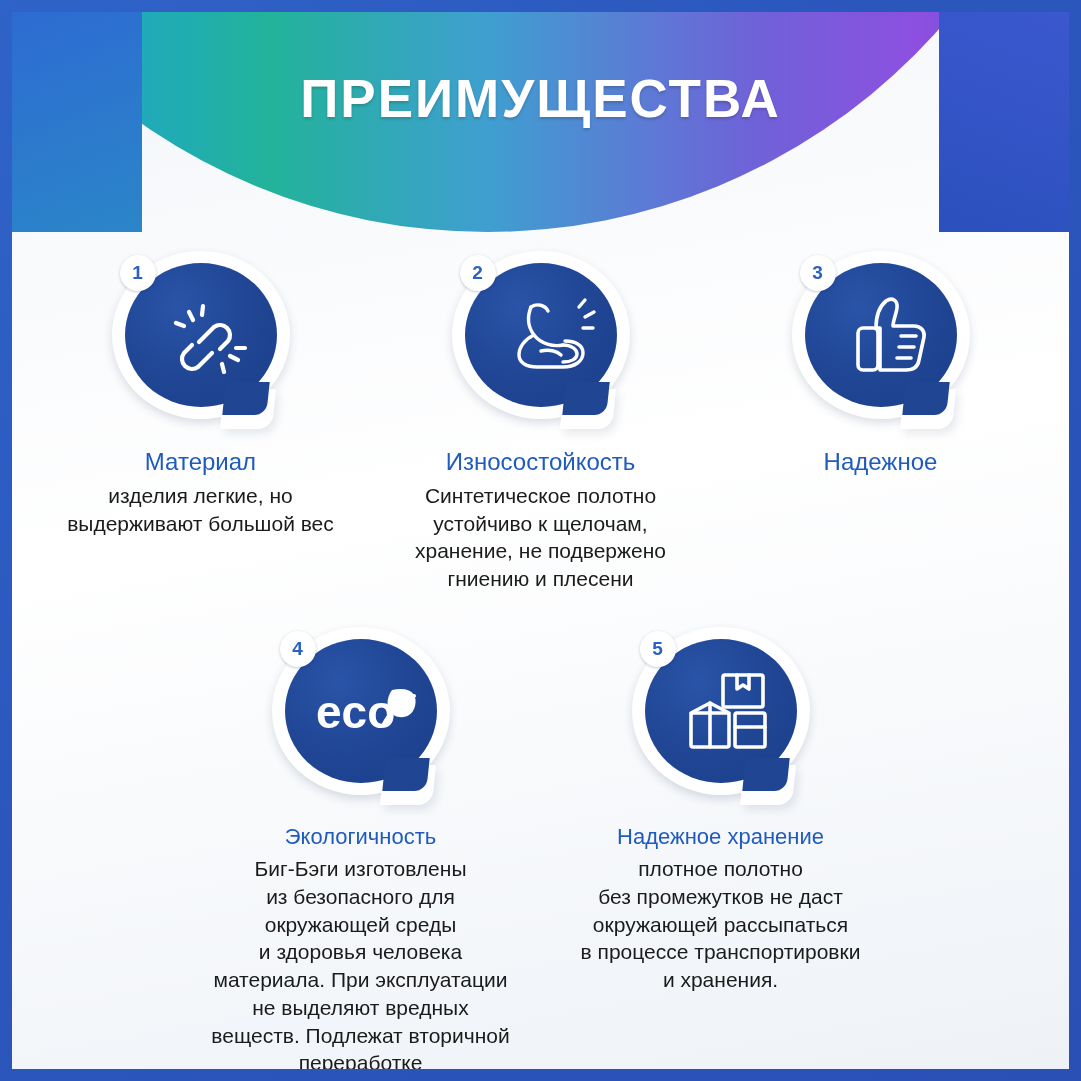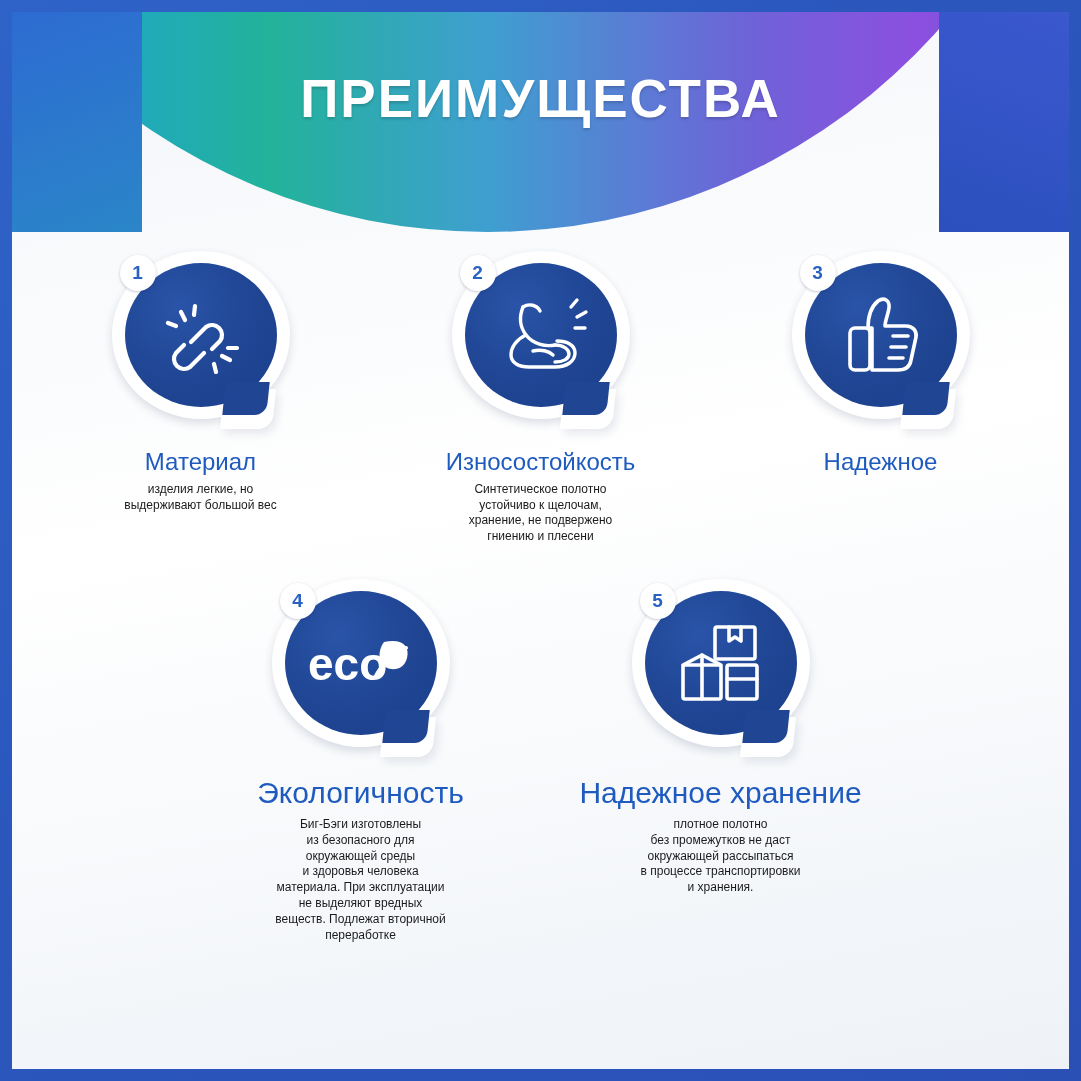"изделия легкие, но" .card-desc { font-size: 12px -> 21px }
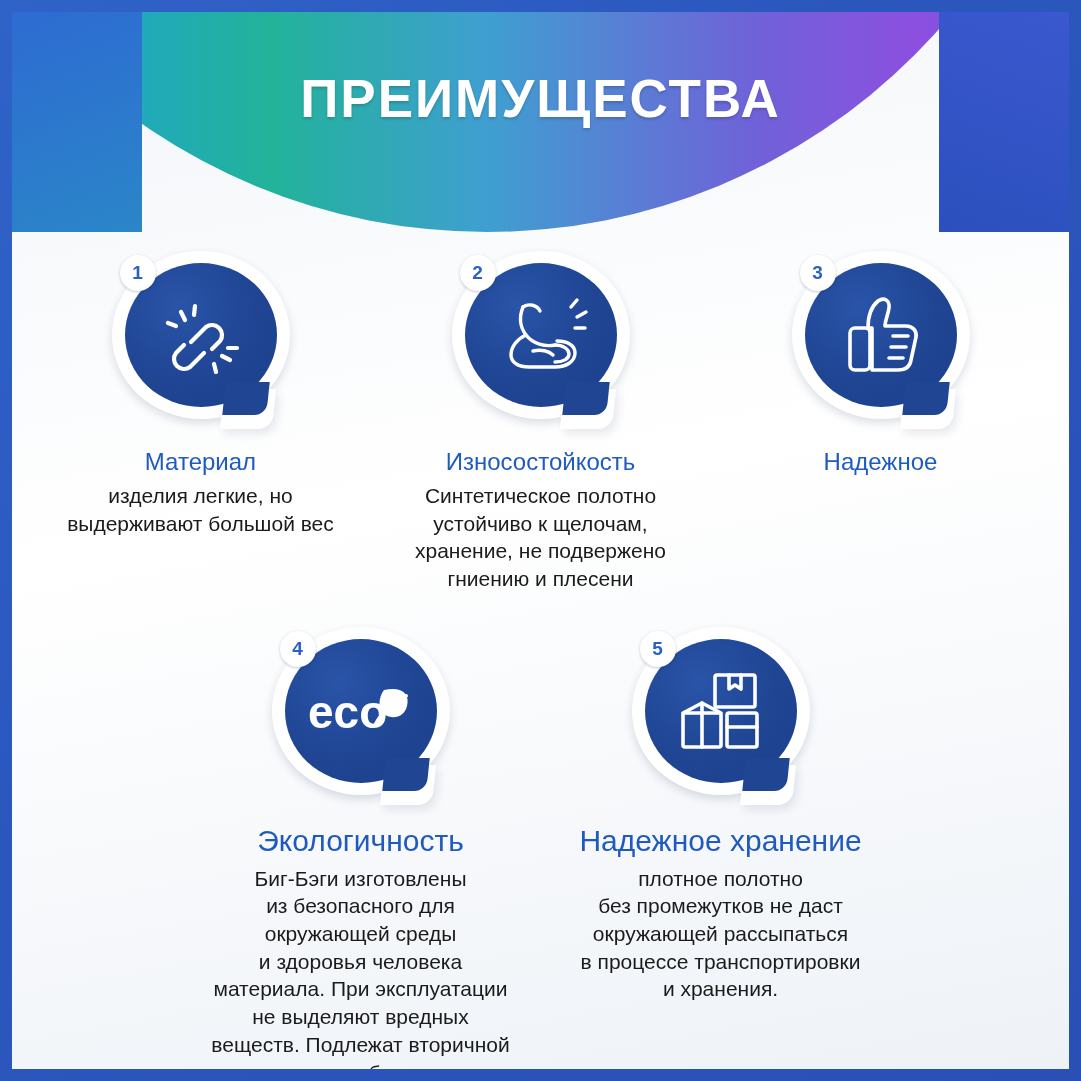"eco" .icon-holder { left: 19px -> 27px }
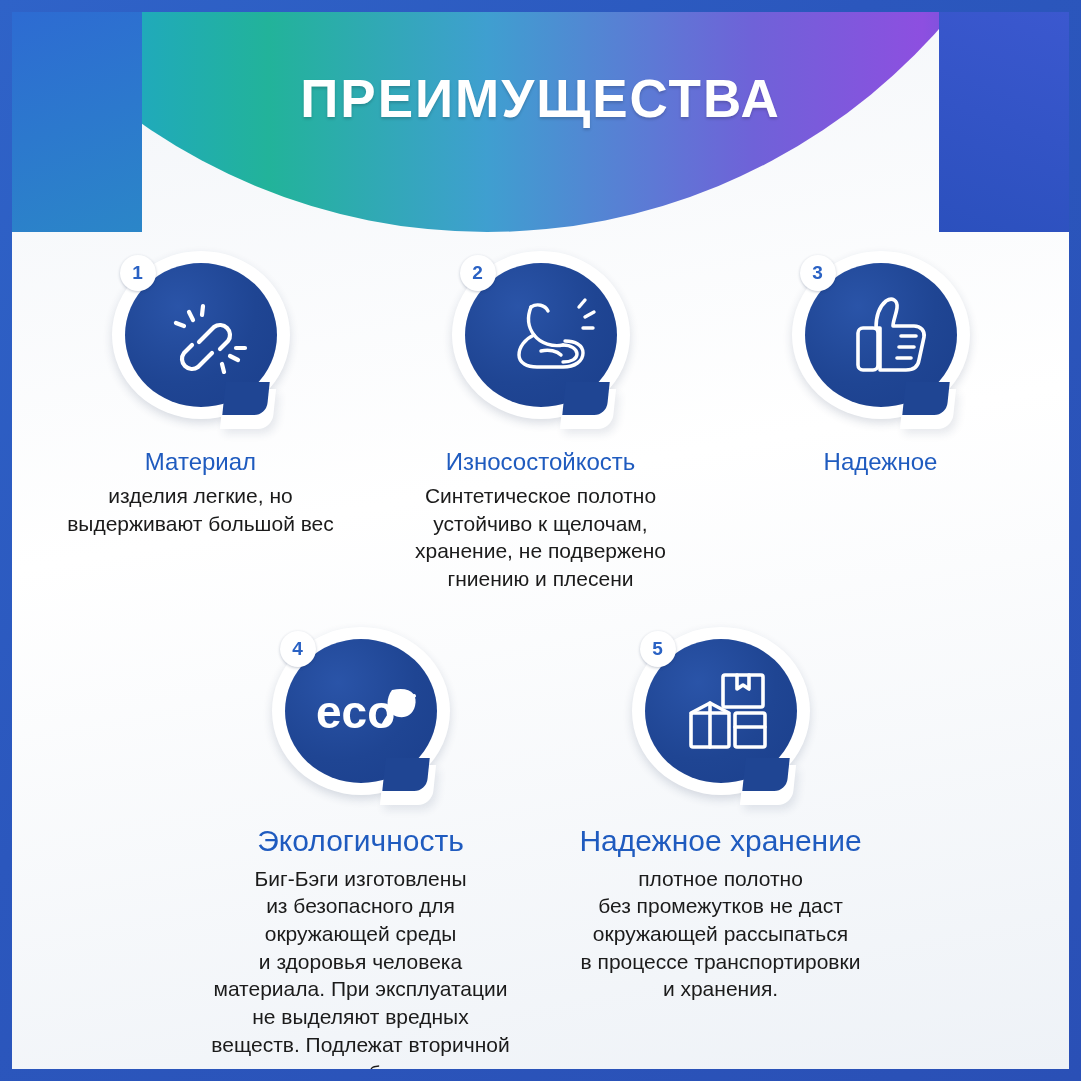"Экологичность" .card-4 .card-title, .card-5 .card-title { font-size: 30px -> 22px }
